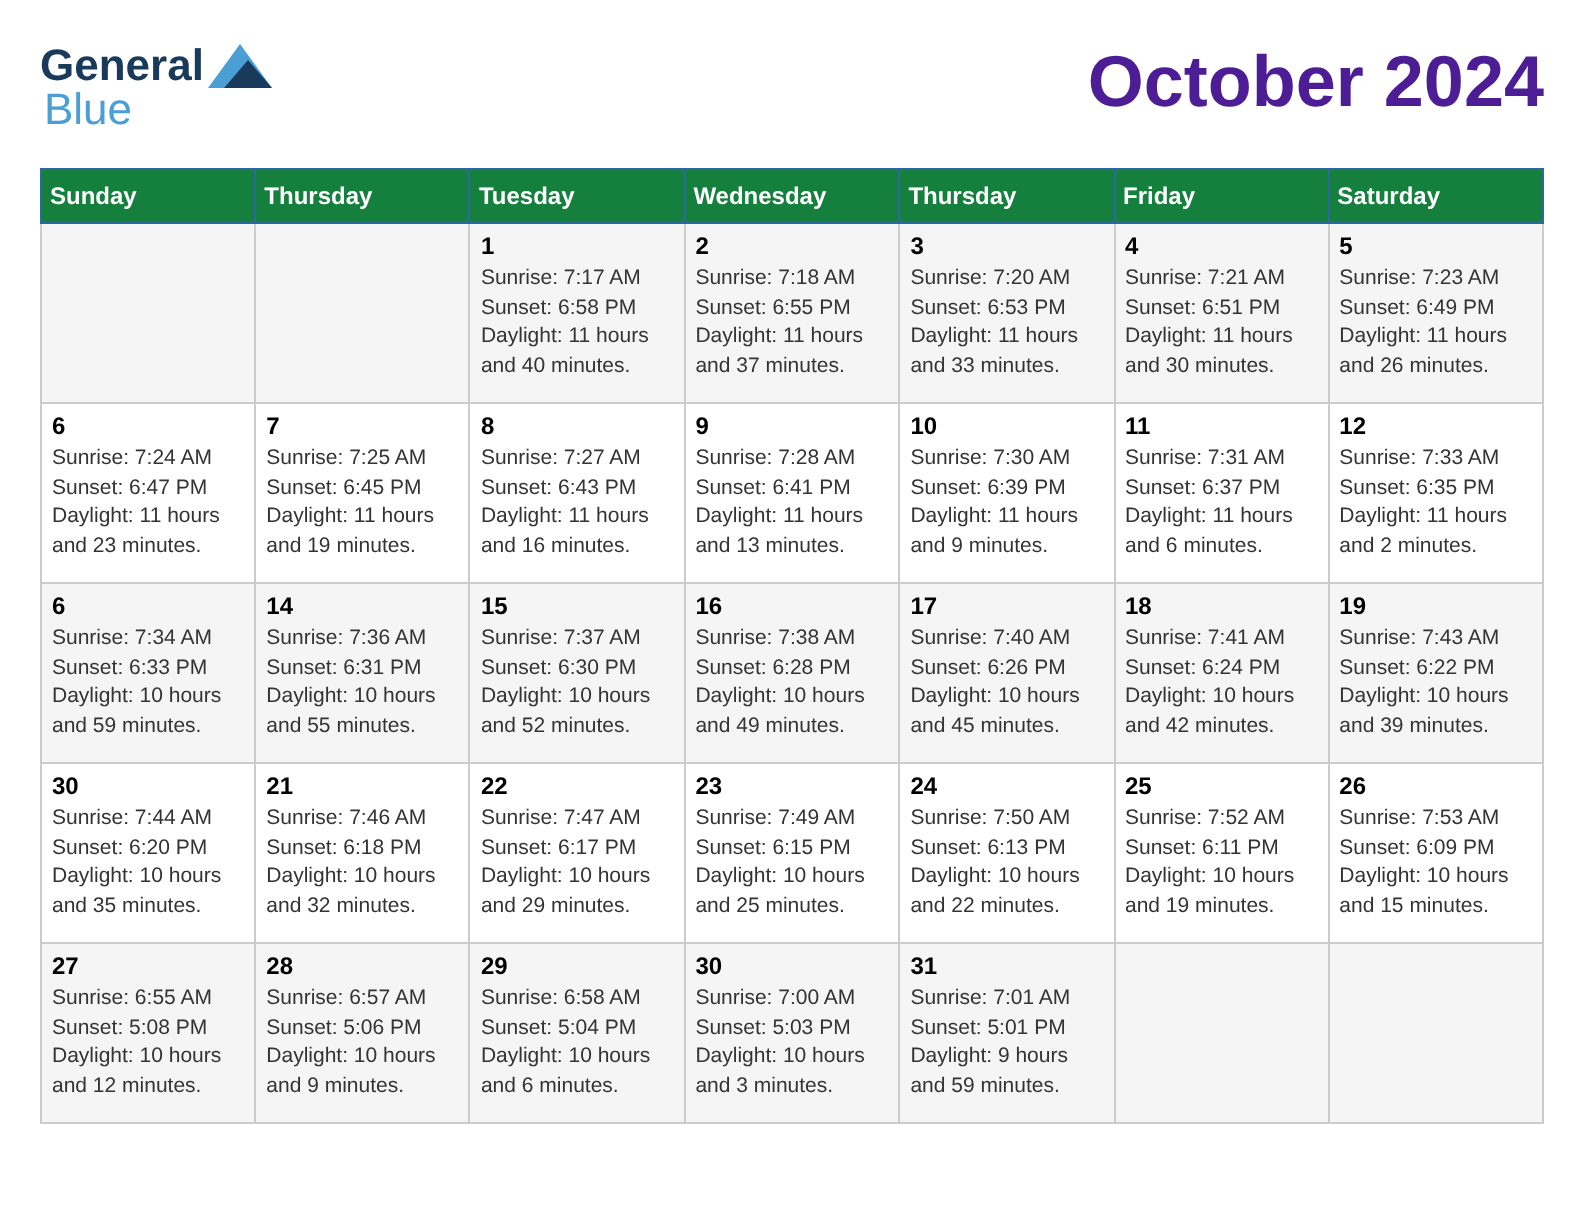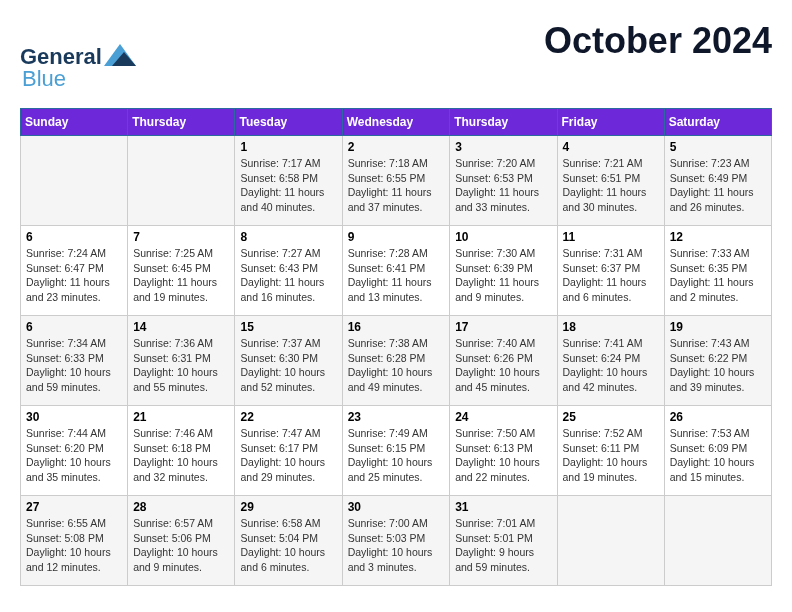"General" div { align-items: flex-start -> center; margin-top: 24px -> none }
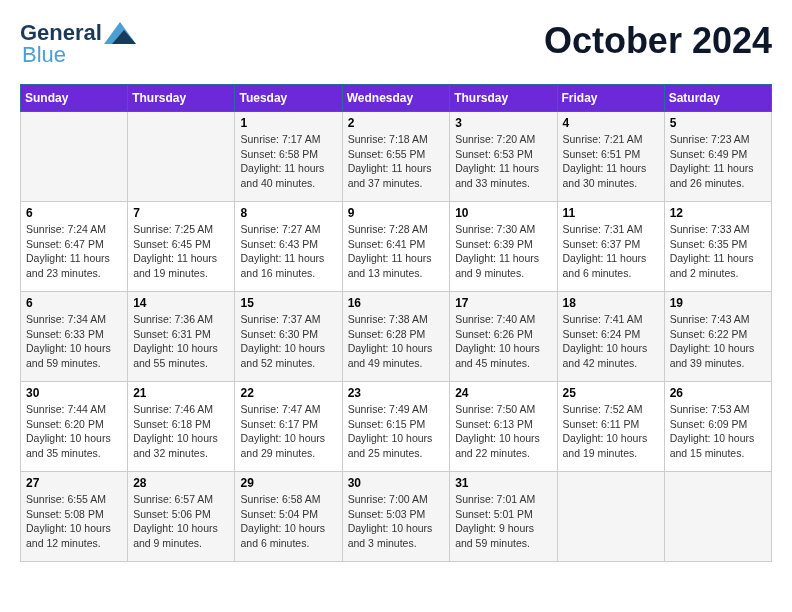"October 2024" .month-title { color: #0f172a -> #4c1d95 }
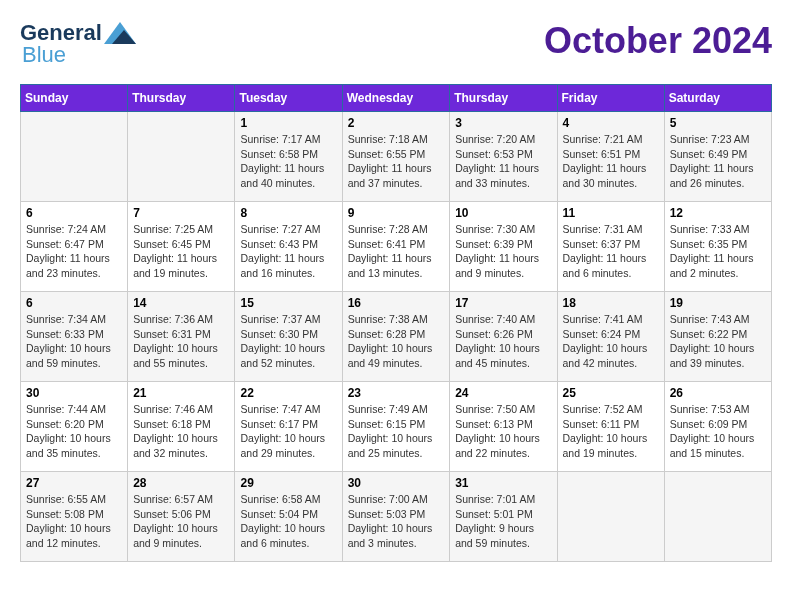"Sunday" thead tr th { background-color: #6d28d9 -> #15803d }
